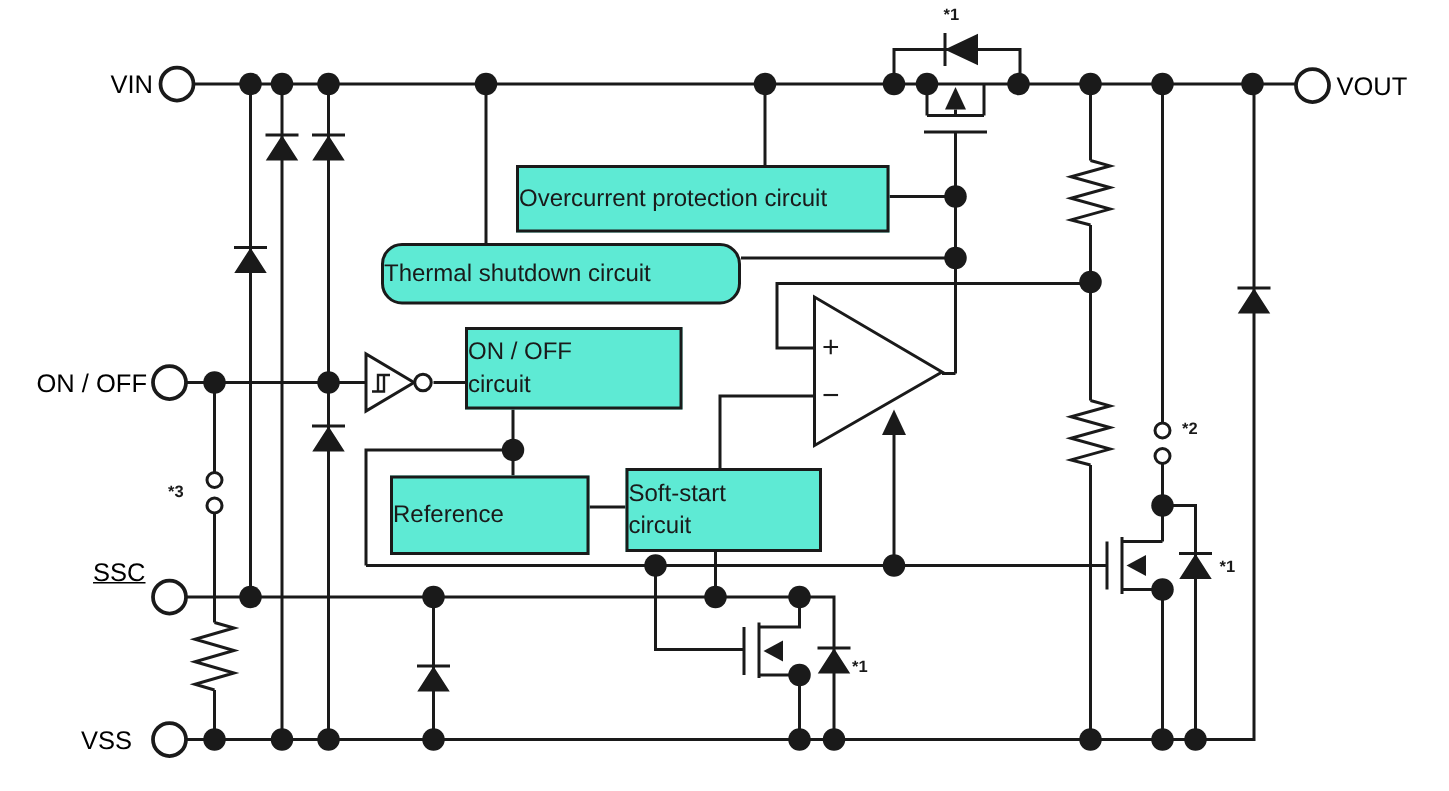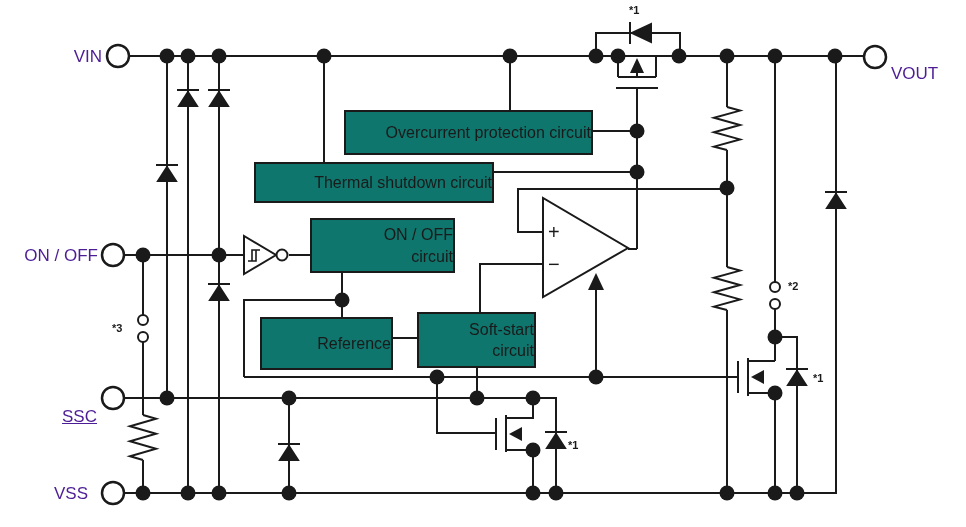"VIN" .lbl { color: #4c1d95 -> #000000 }
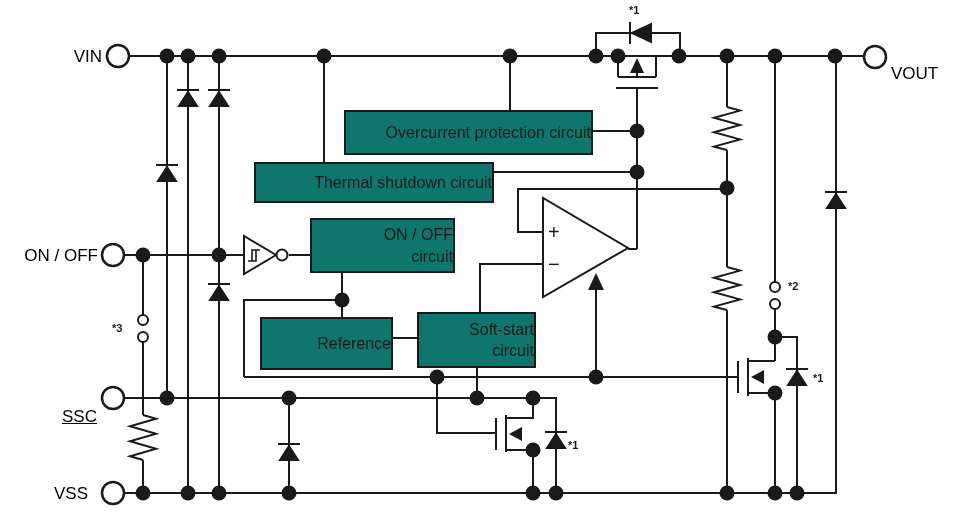"VOUT" div.lbl { top: 64px -> 48px }
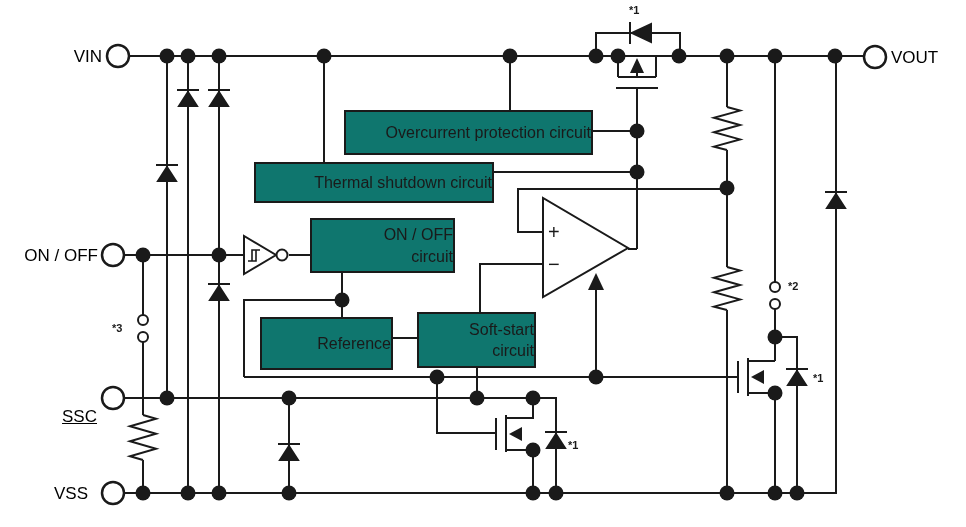"Overcurrent protection circuit" .box { align-items: flex-end -> flex-start; background: #0f766e -> #5eead4 }
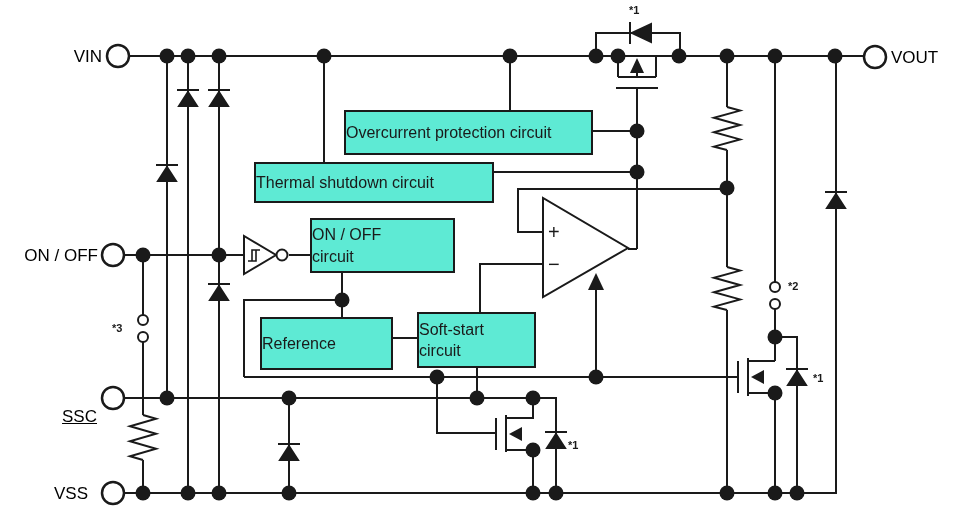"Thermal shutdown circuit" div.box { border-radius: none -> 14px }
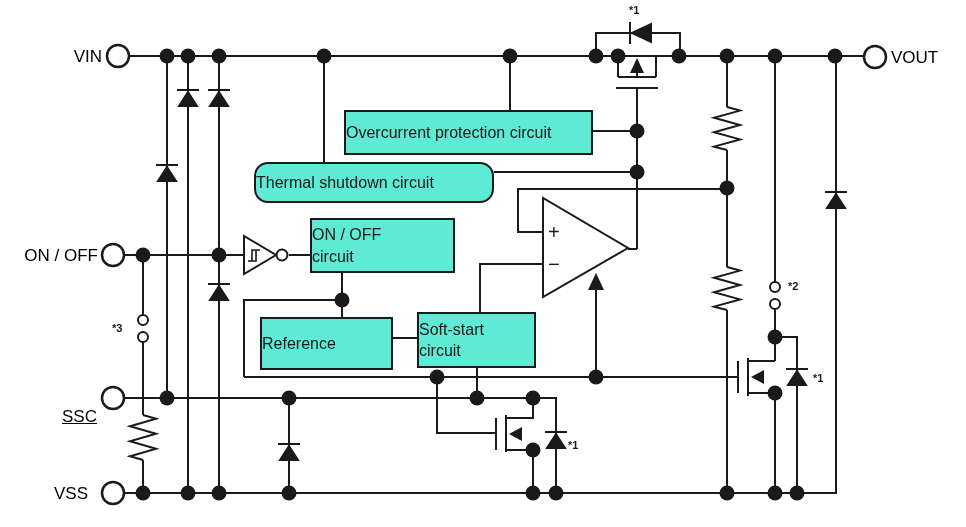"Soft-start" div.box { width: 119px -> 131px }
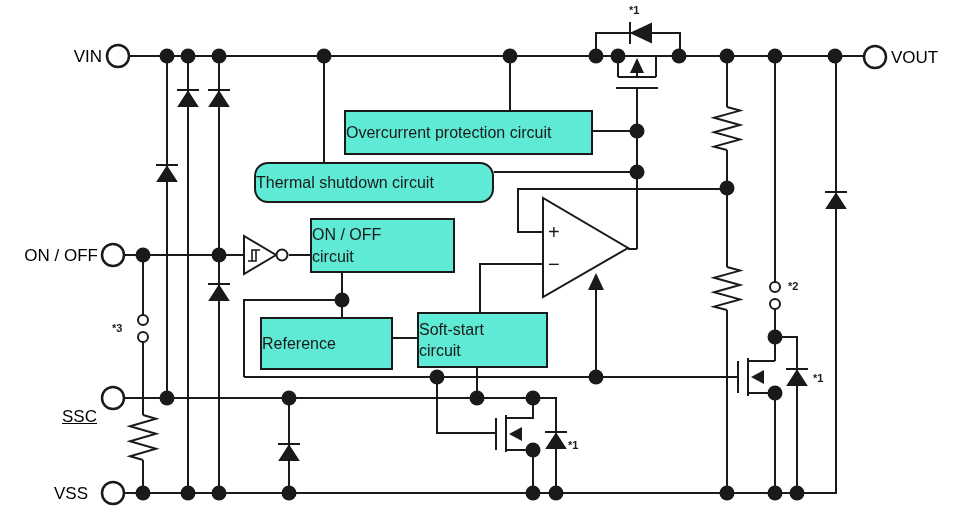"SSC" div.lbl { top: 407px -> 372px }
